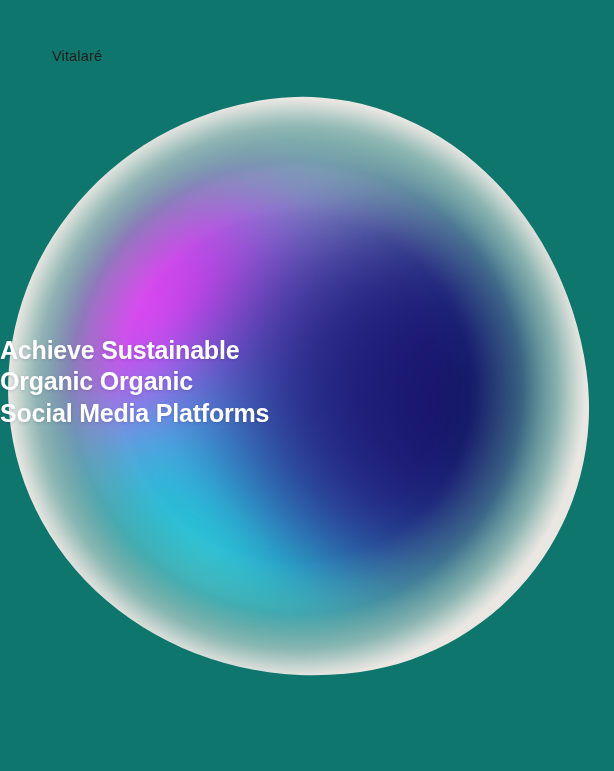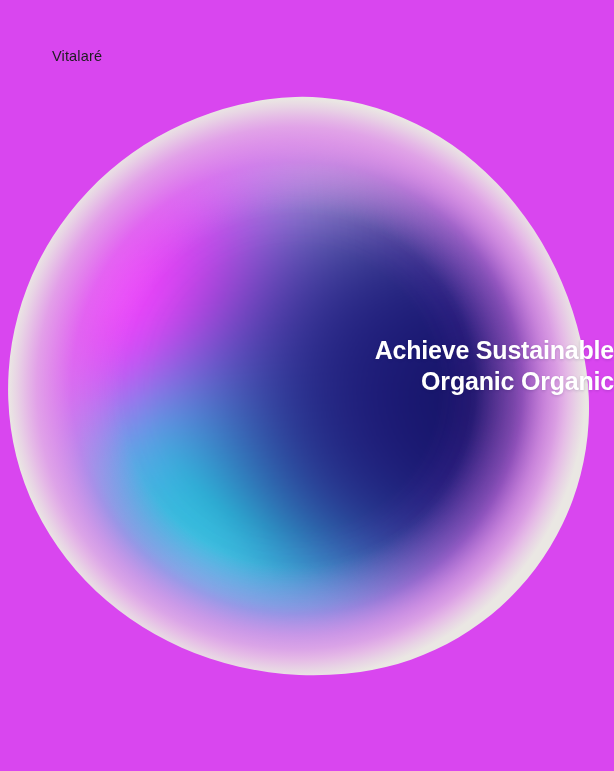"Vitalaré" .page { background: #d946ef -> #0f766e }
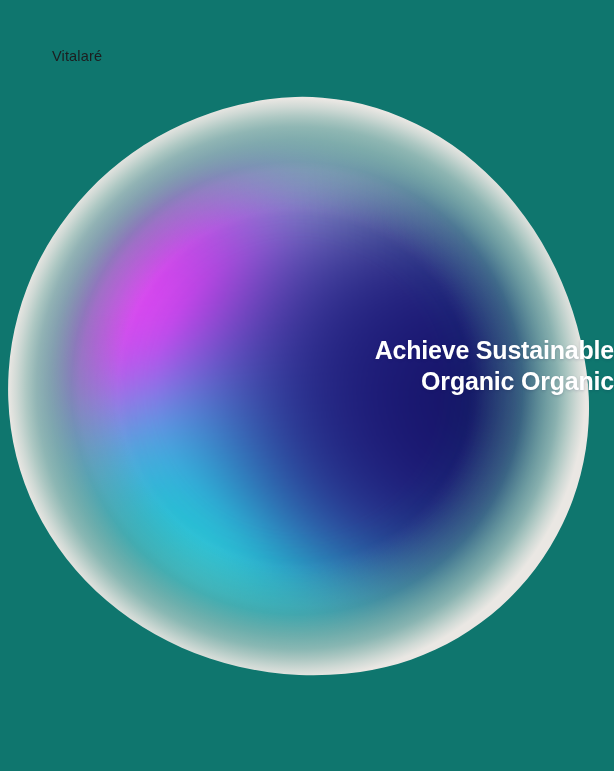"Achieve Sustainable" .headline { text-align: right -> left }
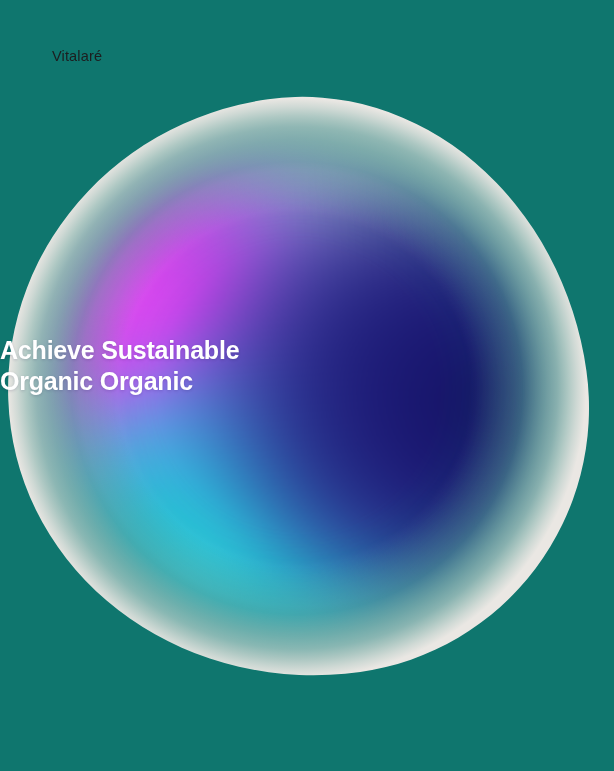"Social Media Platforms" span.hl-line { html: none -> <span>Social Media Platforms</span> }
